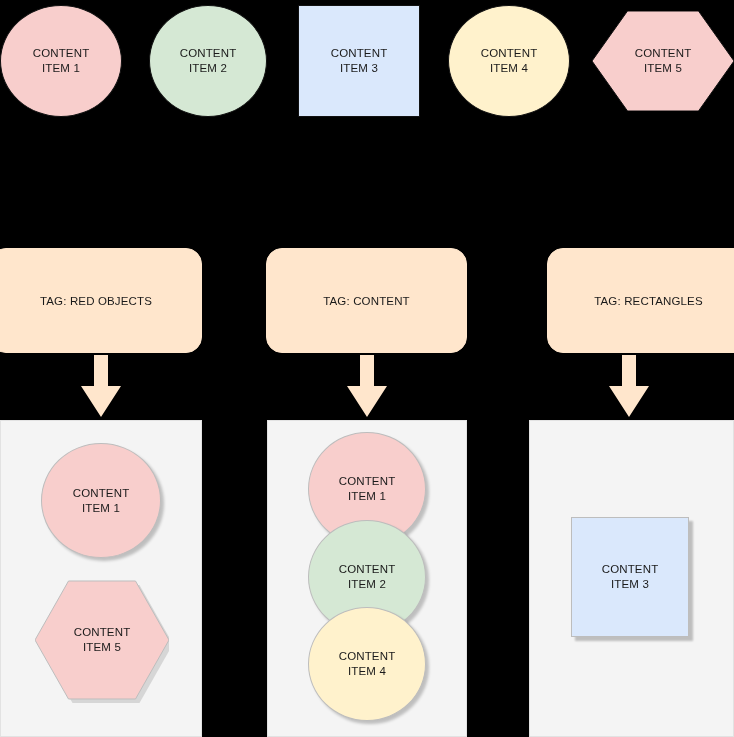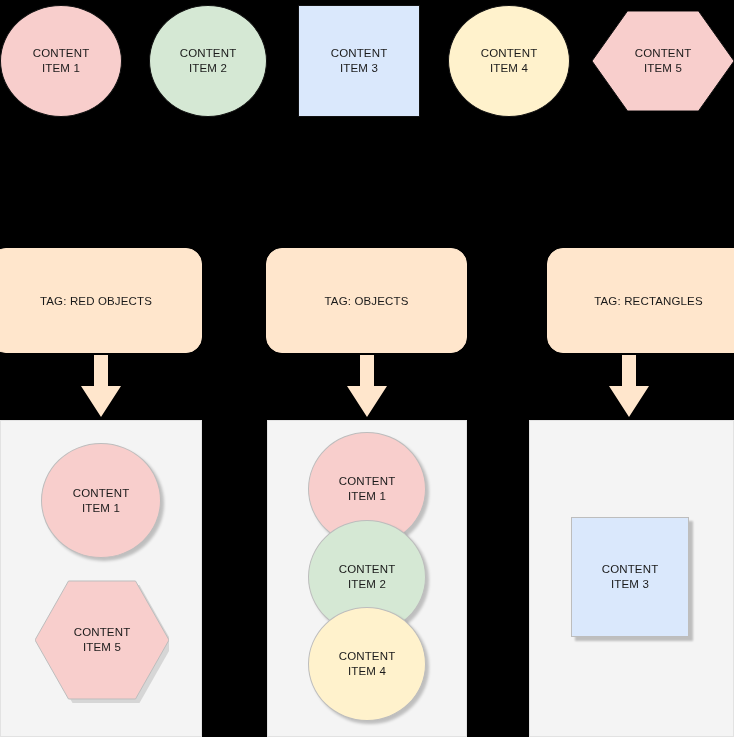"TAG: OBJECTS" div.tag-label { text: OBJECTS -> CONTENT }
